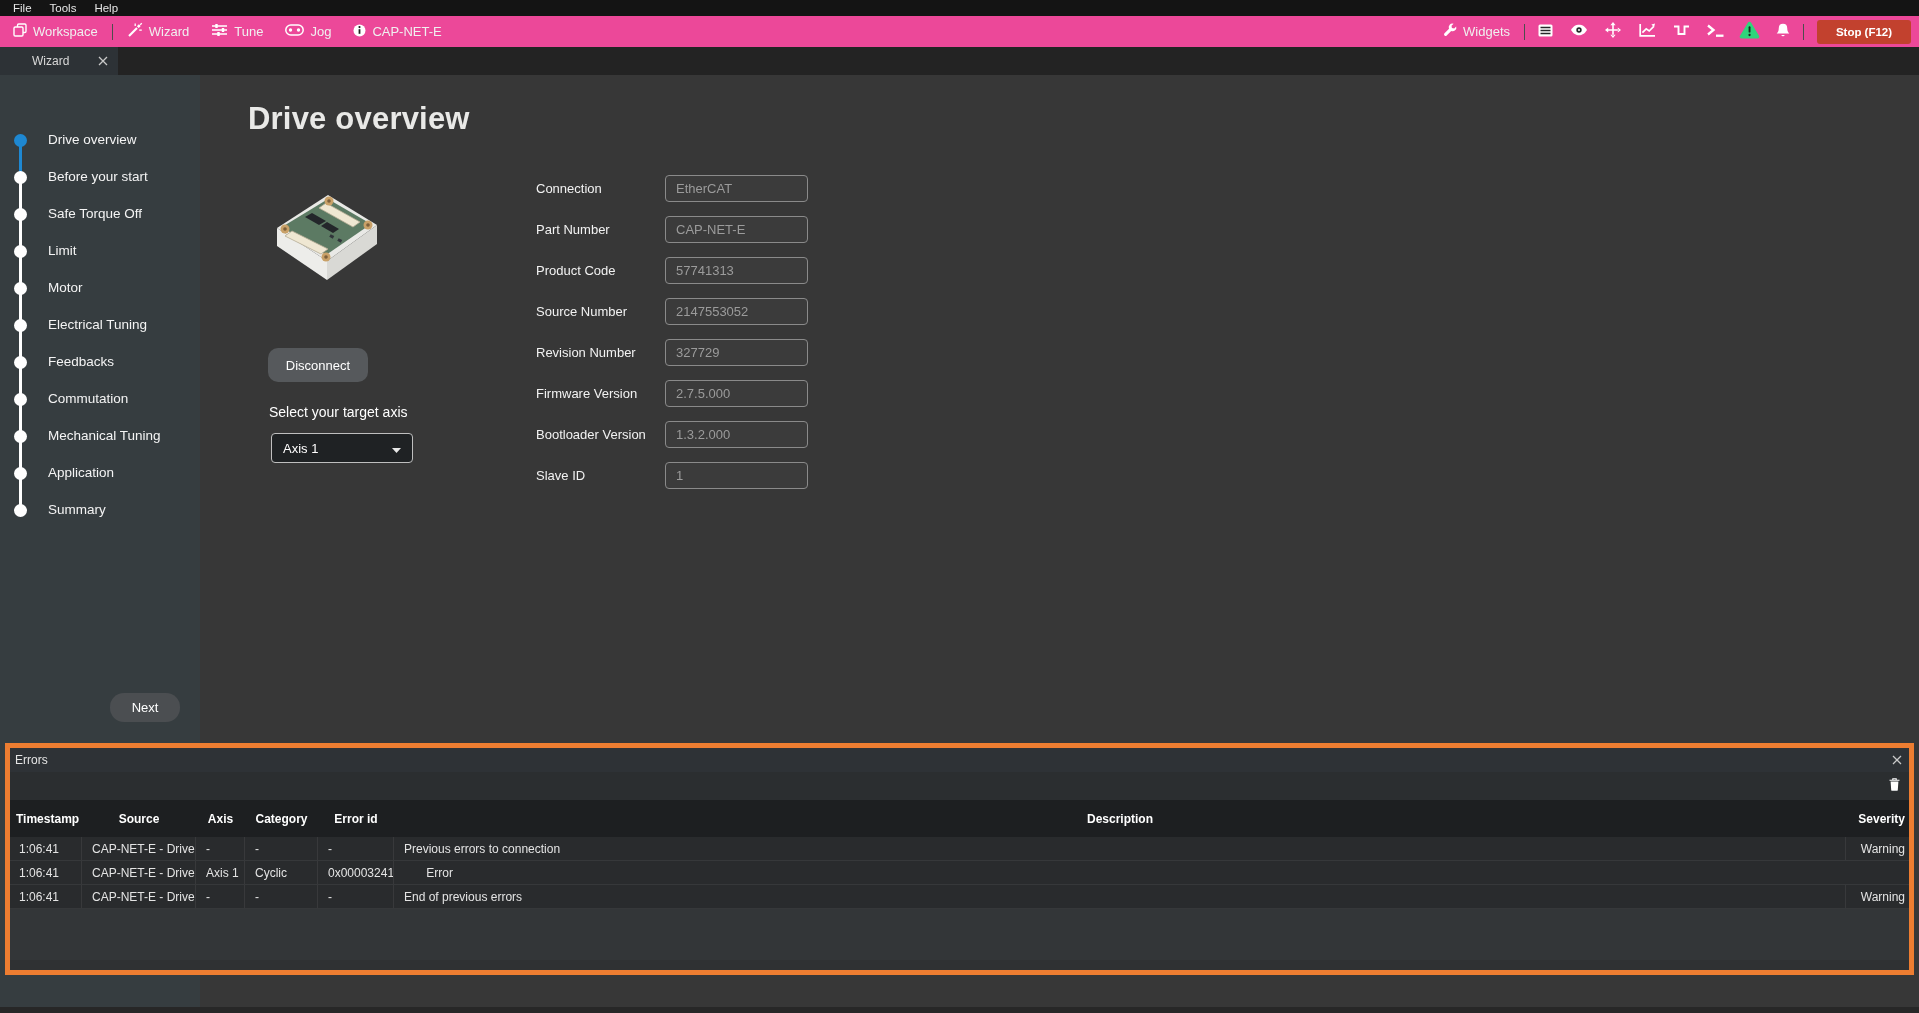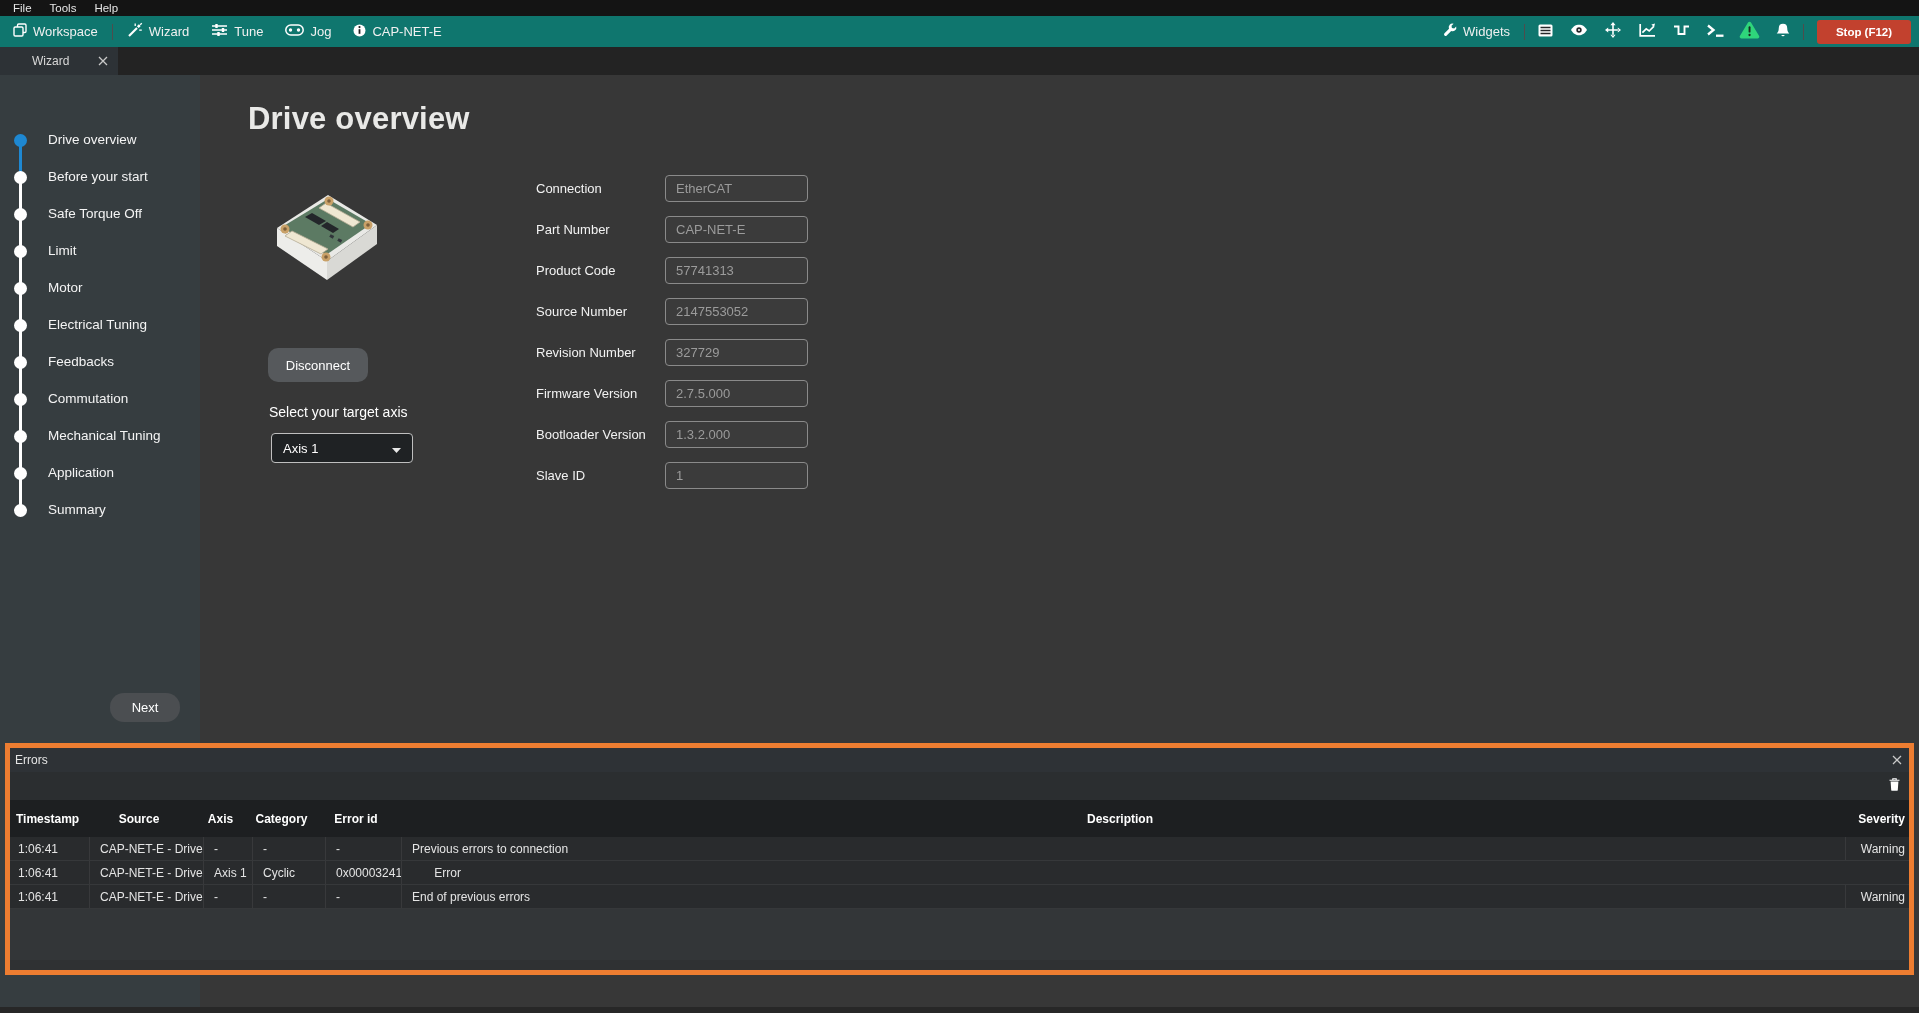"Workspace" .toolbar { background: #0f766e -> #ec4899 }
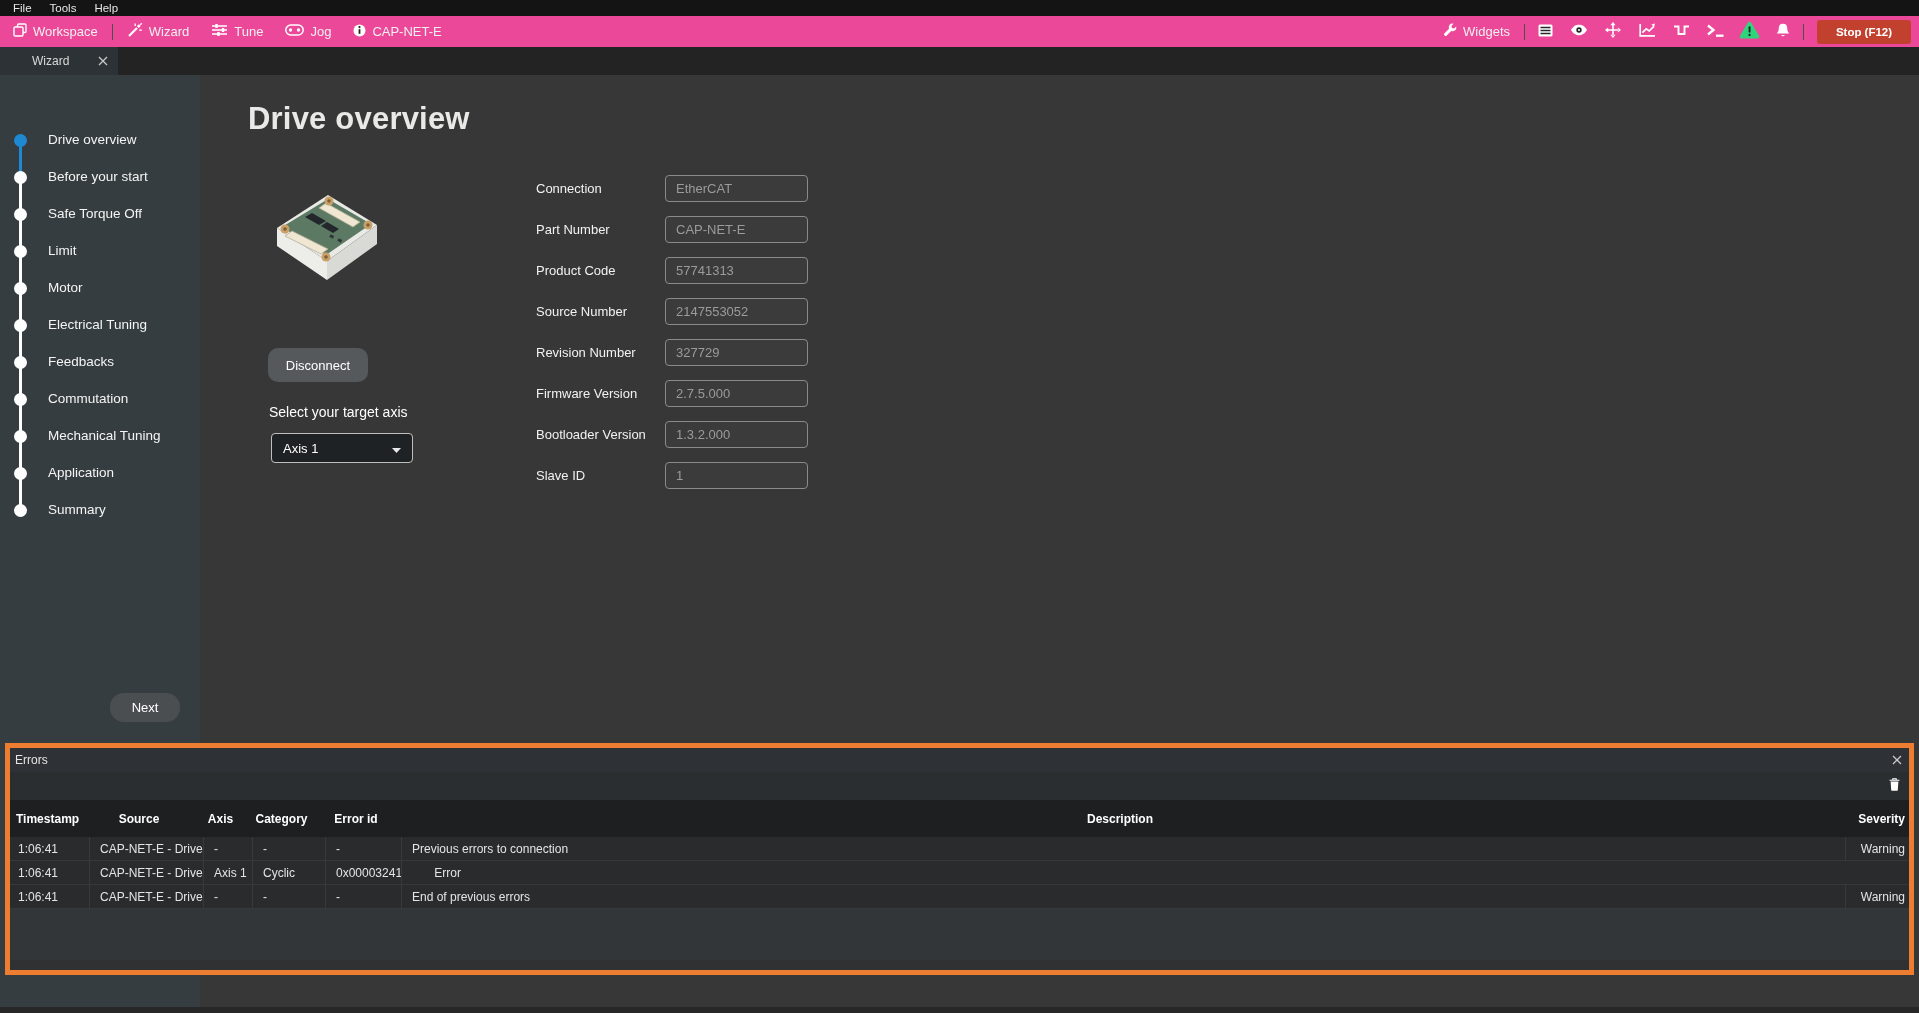"1:06:41" .ep-row .c0 { margin-left: 8px -> none; padding-left: 0 -> 9px }
